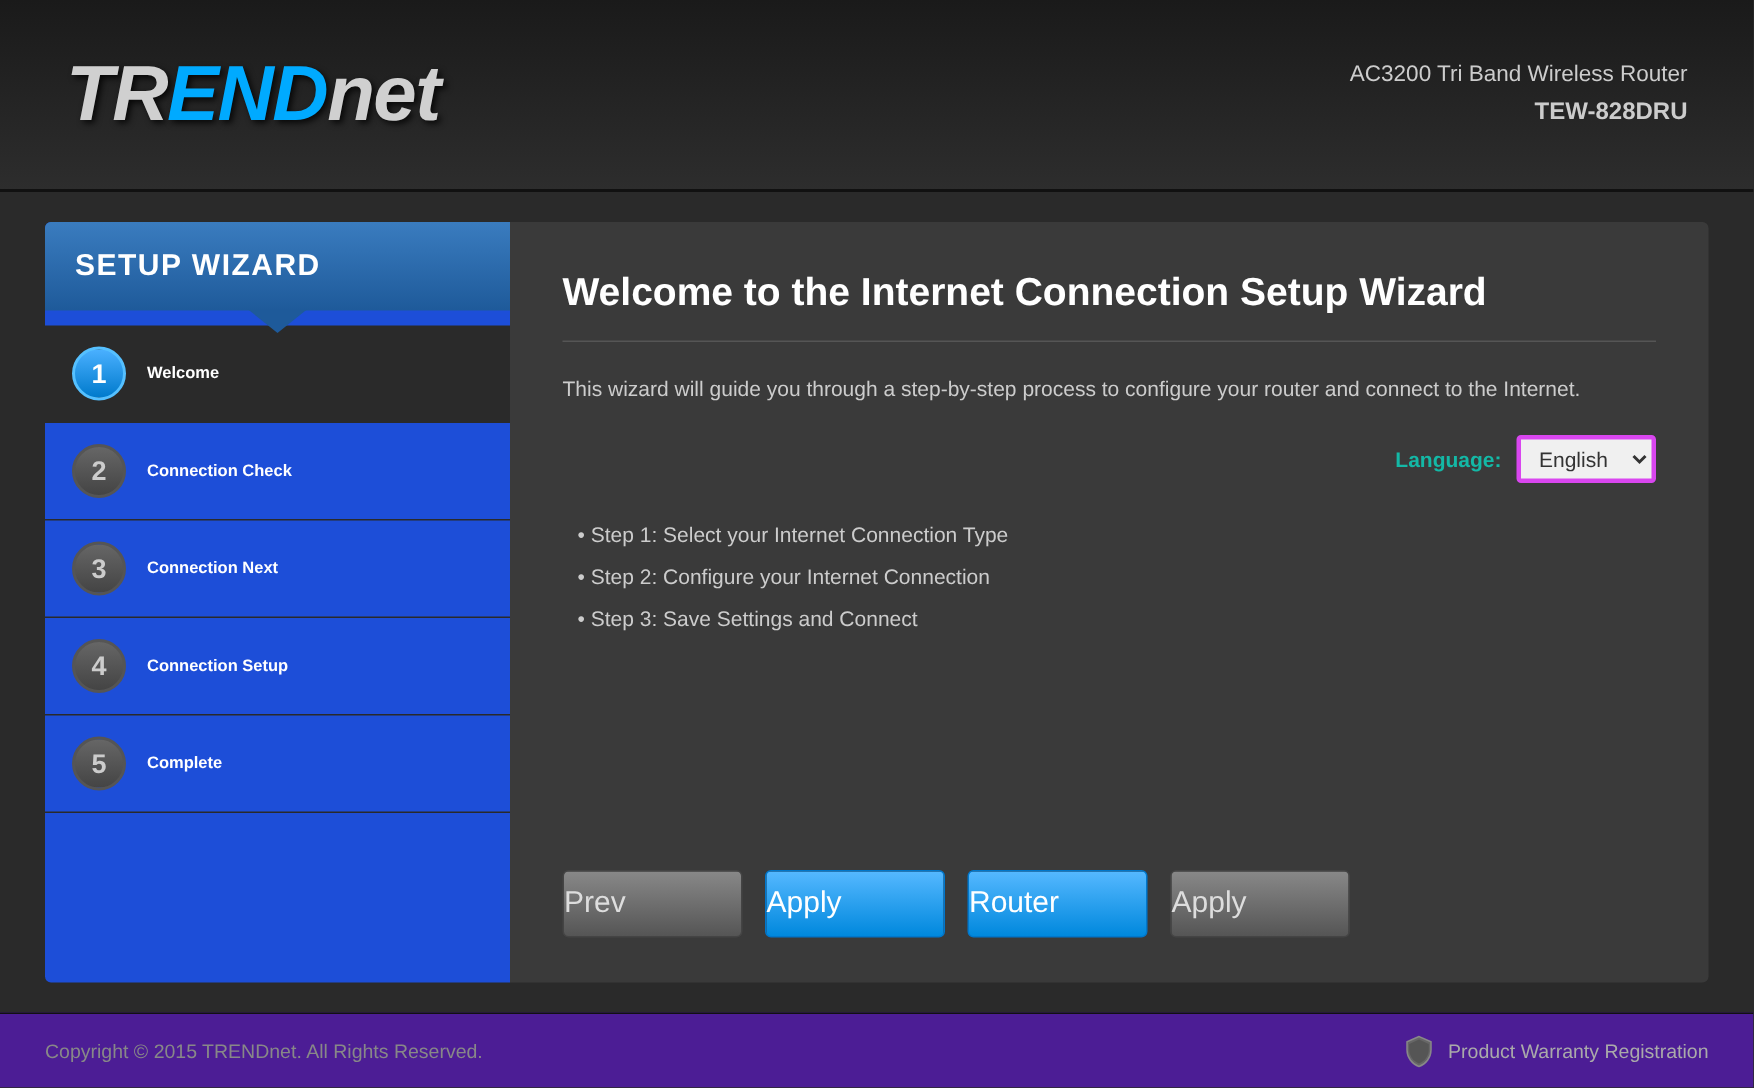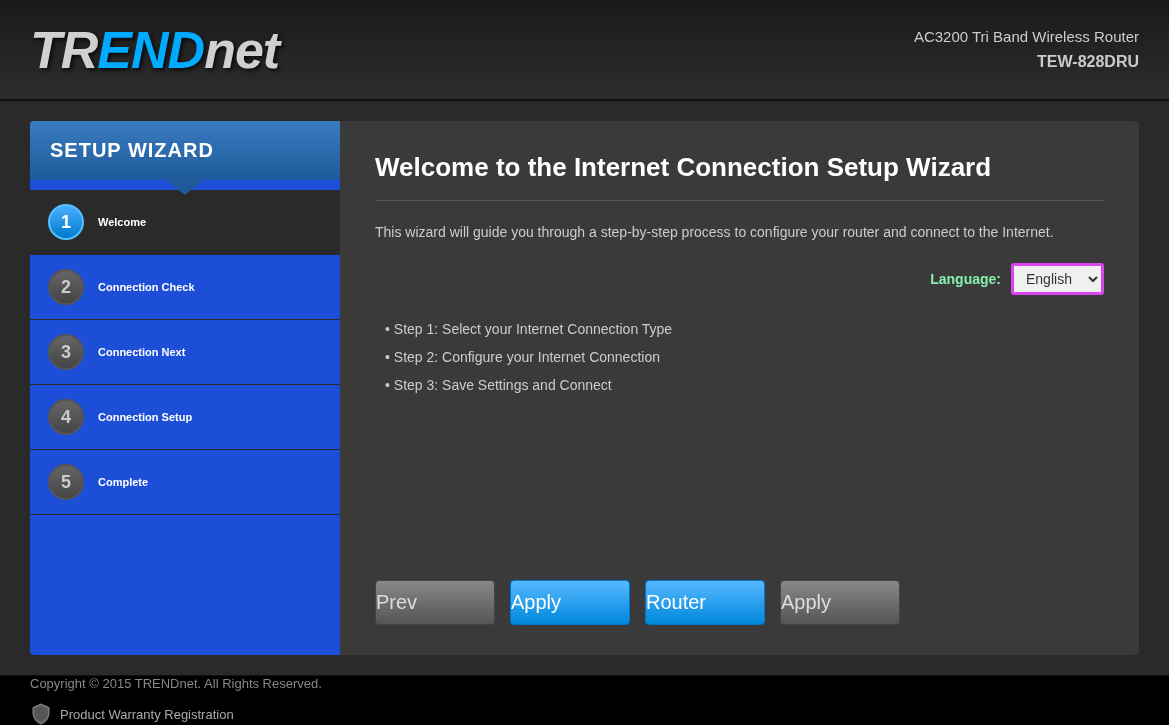"TRENDnet" .header { height: 101px -> 128px; padding: 0 30px -> 0 44px }
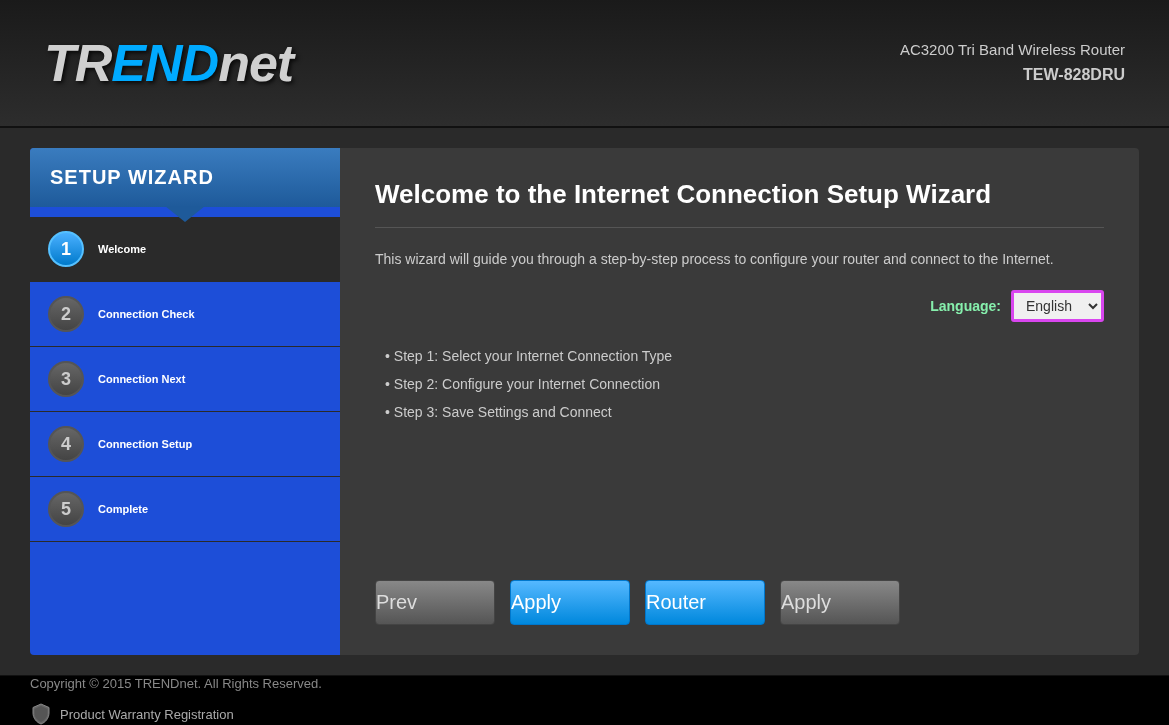"Language:" .language-label { color: #86efac -> #14b8a6 }
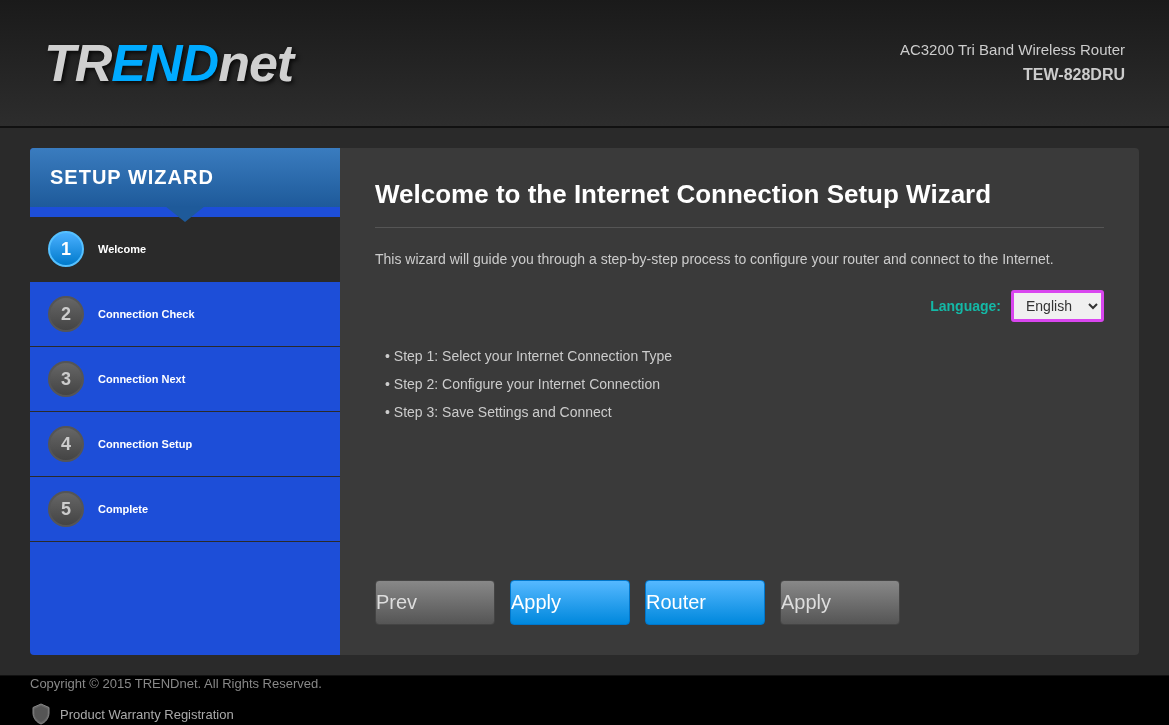"Copyright © 2015 TRENDnet. All" .footer { align-items: flex-start -> center; background: #000000 -> #4c1d95; flex-direction: column -> none }
